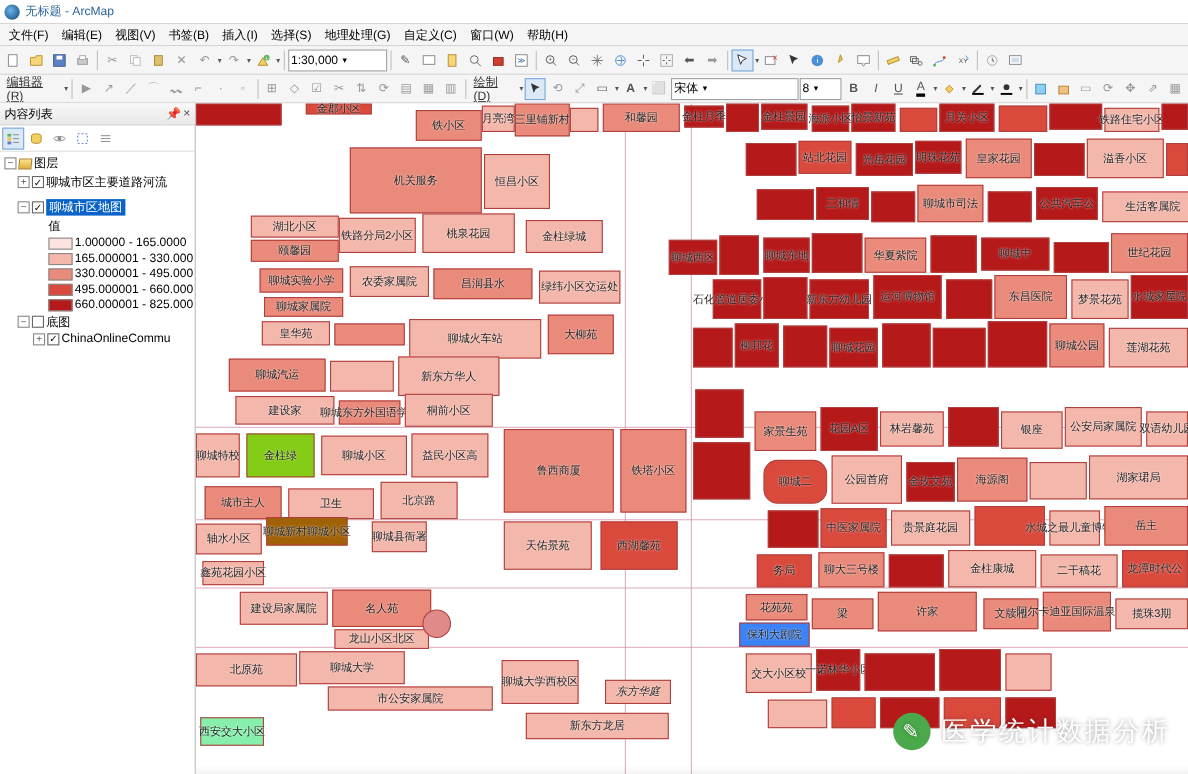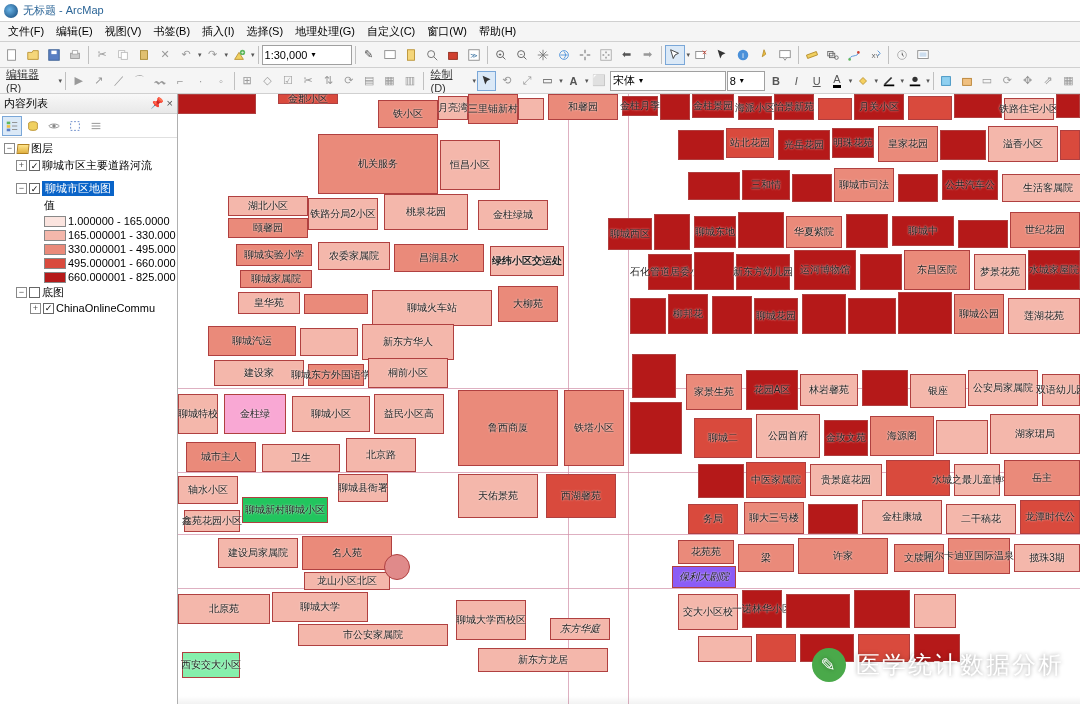"绿纬小区交运处" span.lbl { font-weight: bold -> none }
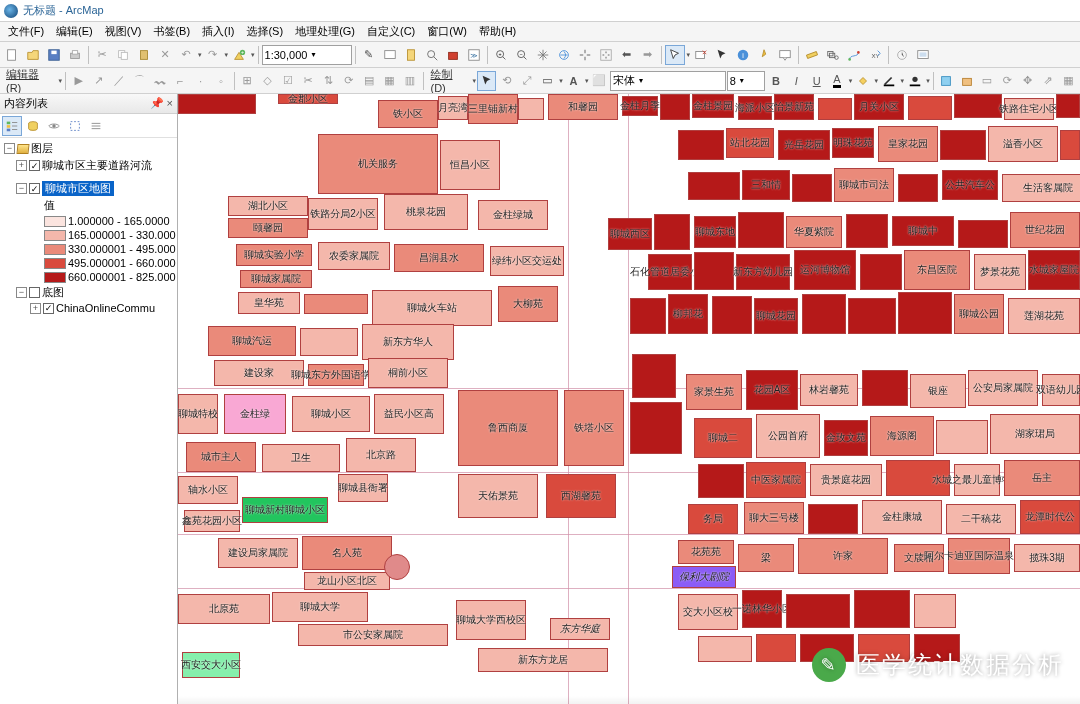"金柱绿" div.poly { background: #f9a8d4 -> #84cc16 }
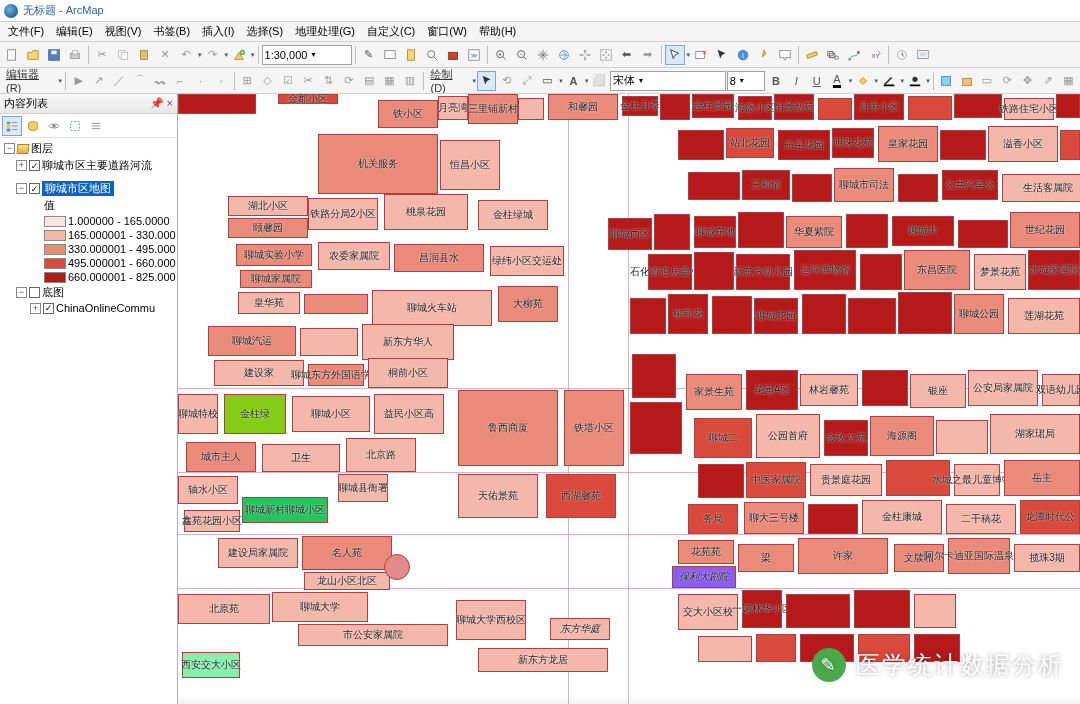"聊城二" div.poly { border-radius: none -> 13px }
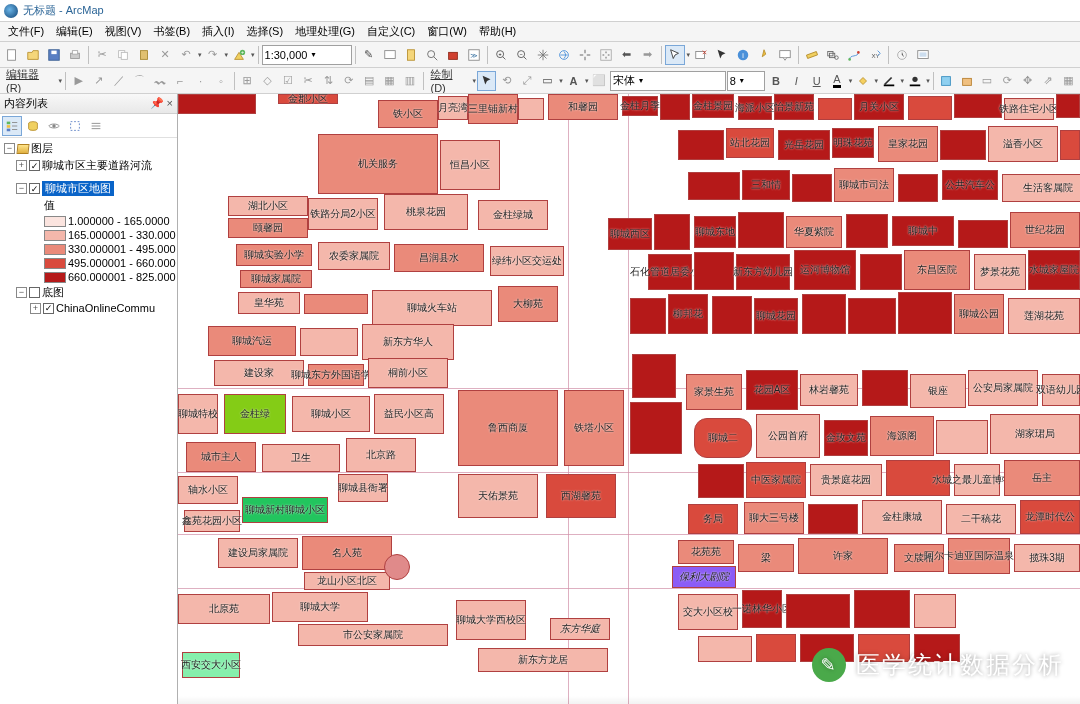"聊城新村聊城小区" div.poly { background: #22c55e -> #a16207; top: 403px -> 376px; width: 86px -> 74px }
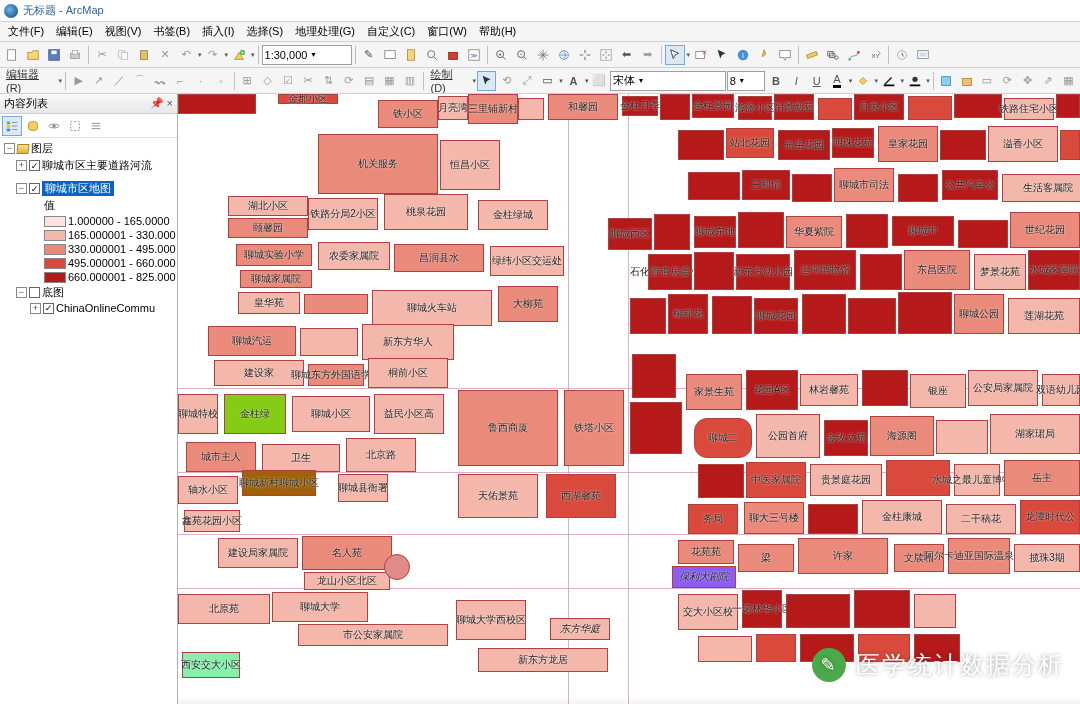"保利大剧院" div.poly { background: #8b5cf6 -> #3b82f6; font-style: italic -> none }
